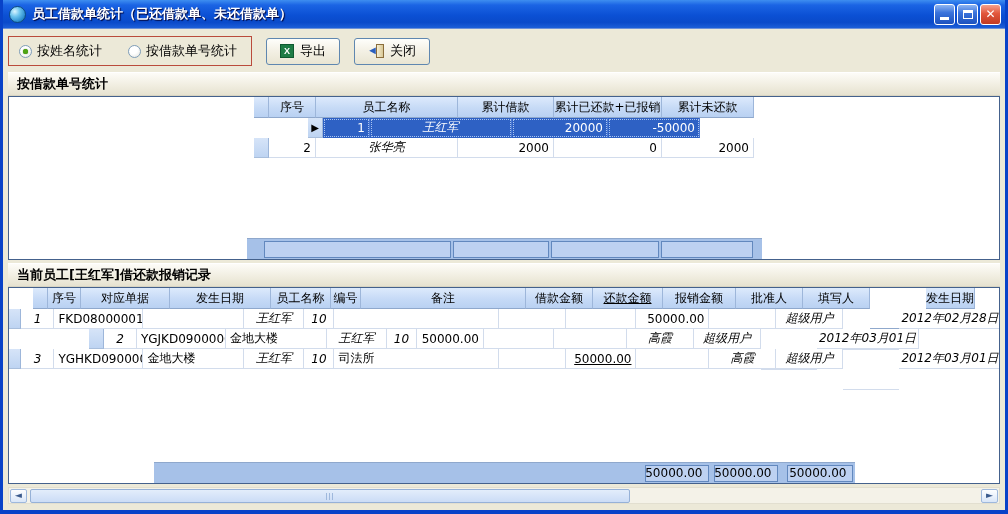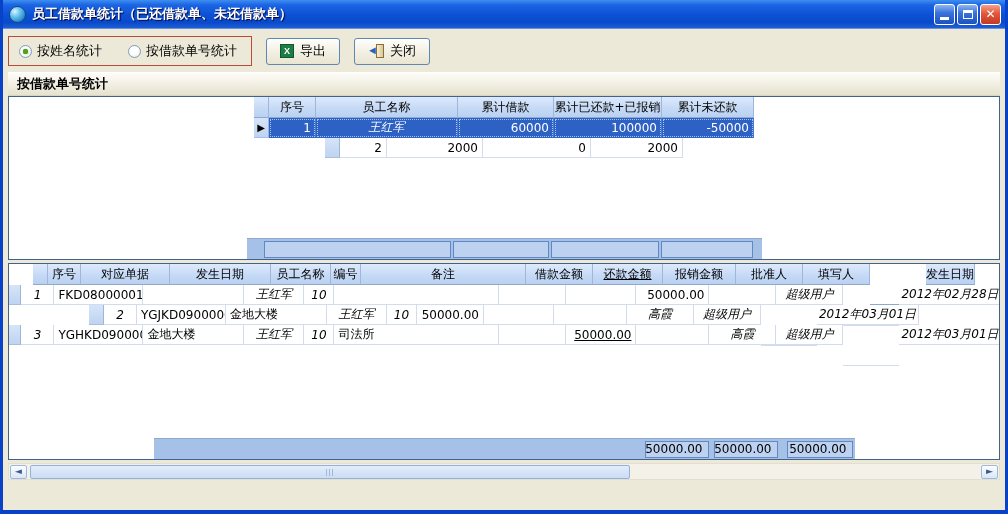"60000" div.cell { text: 60000 -> 20000 }
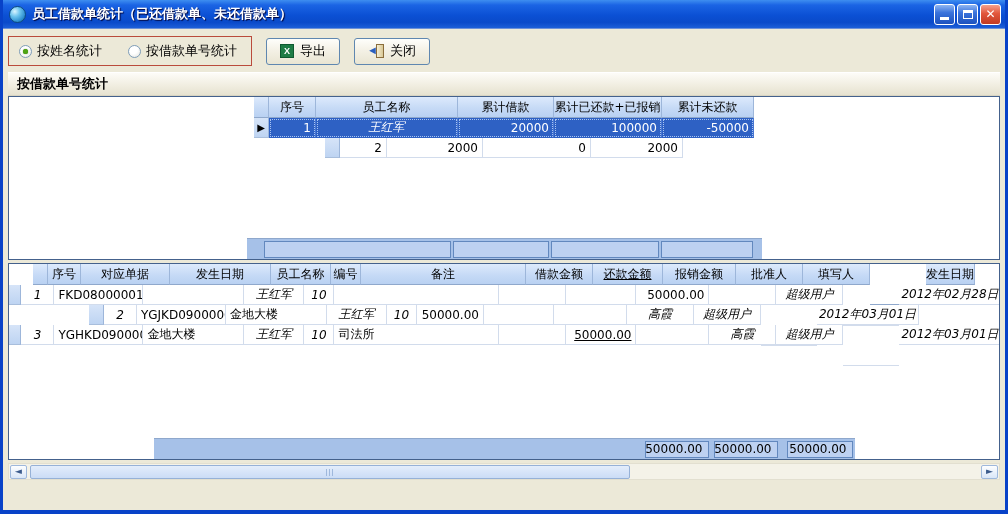"100000" div.cell { html: <div>100000</div> -> none }
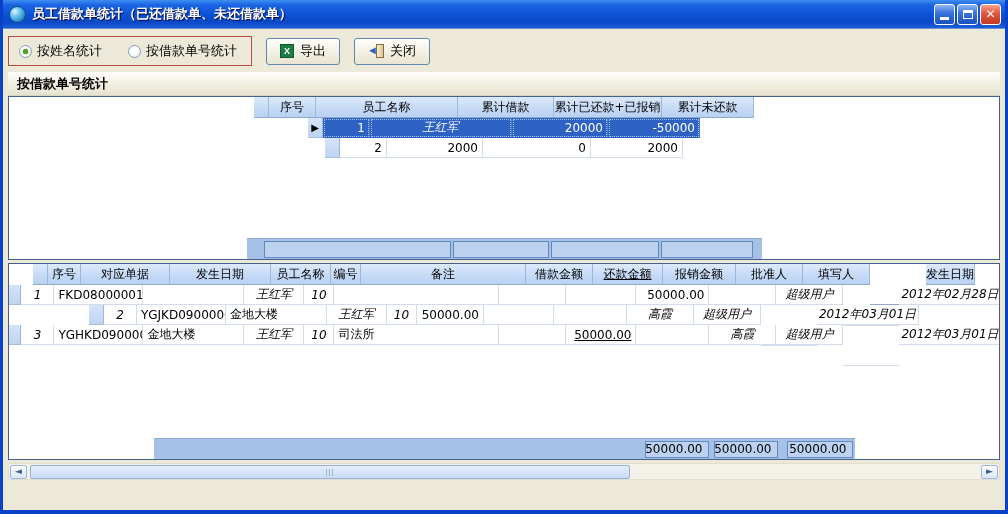"张华亮" div.cell { html: none -> <div>张华亮</div> }
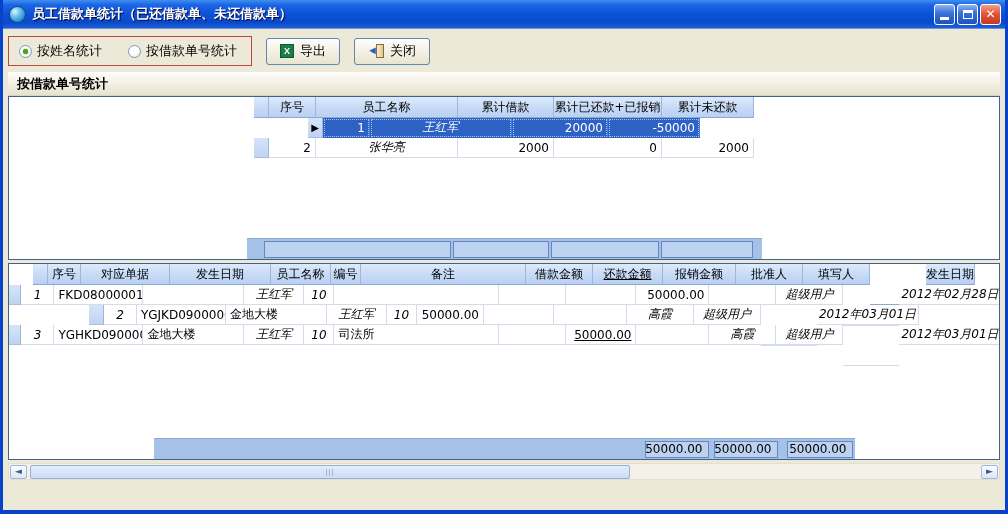"当前员工[王红军]借还款报销记录" div.section-header { html: none -> <div>当前员工[王红军]借还款报销记录</div> }
